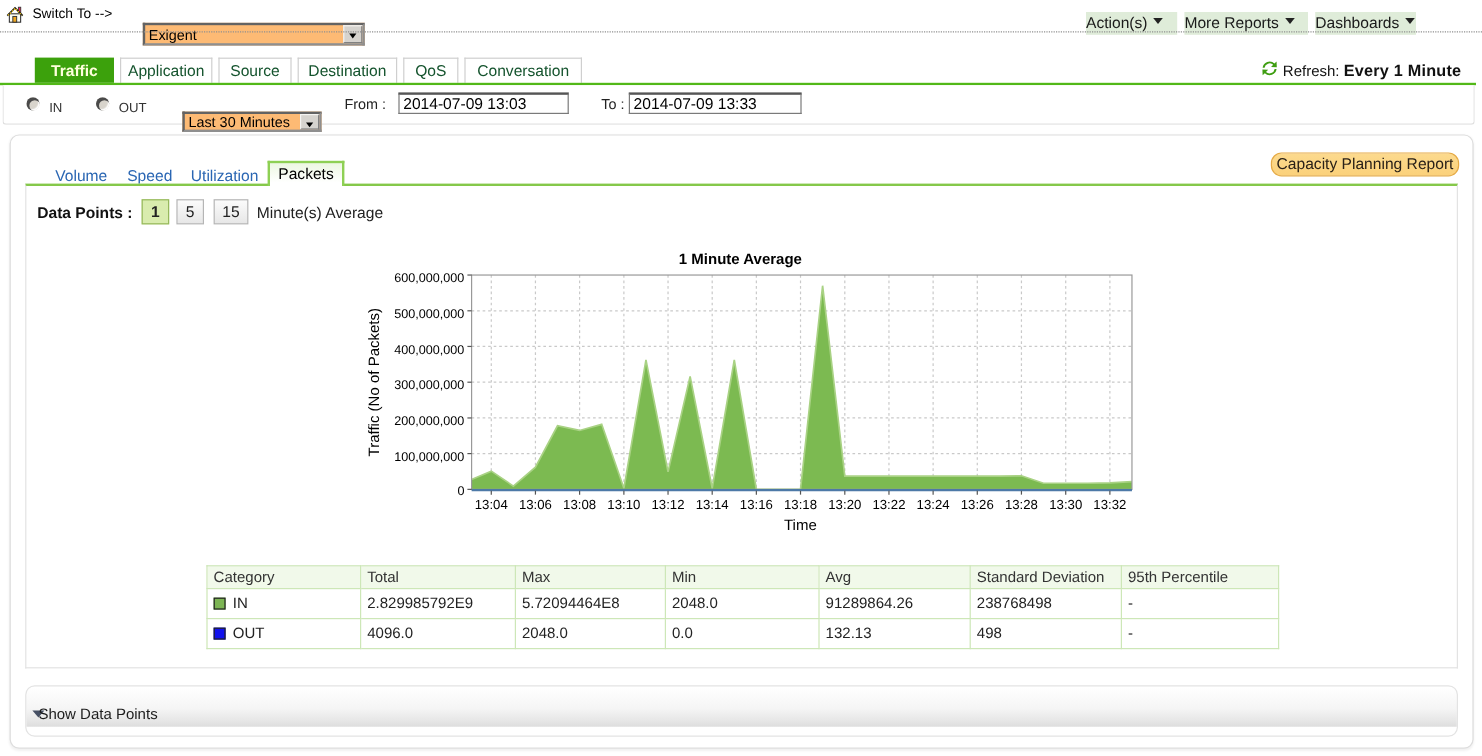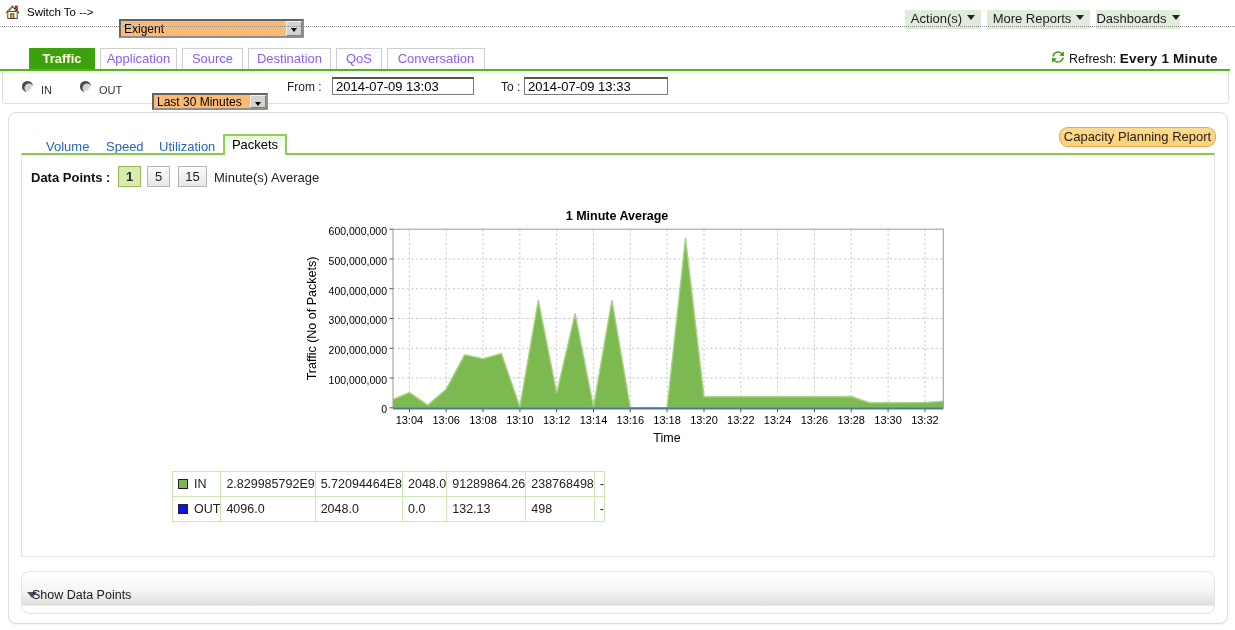"Action(s)" .topbtn { text-align: center -> left }
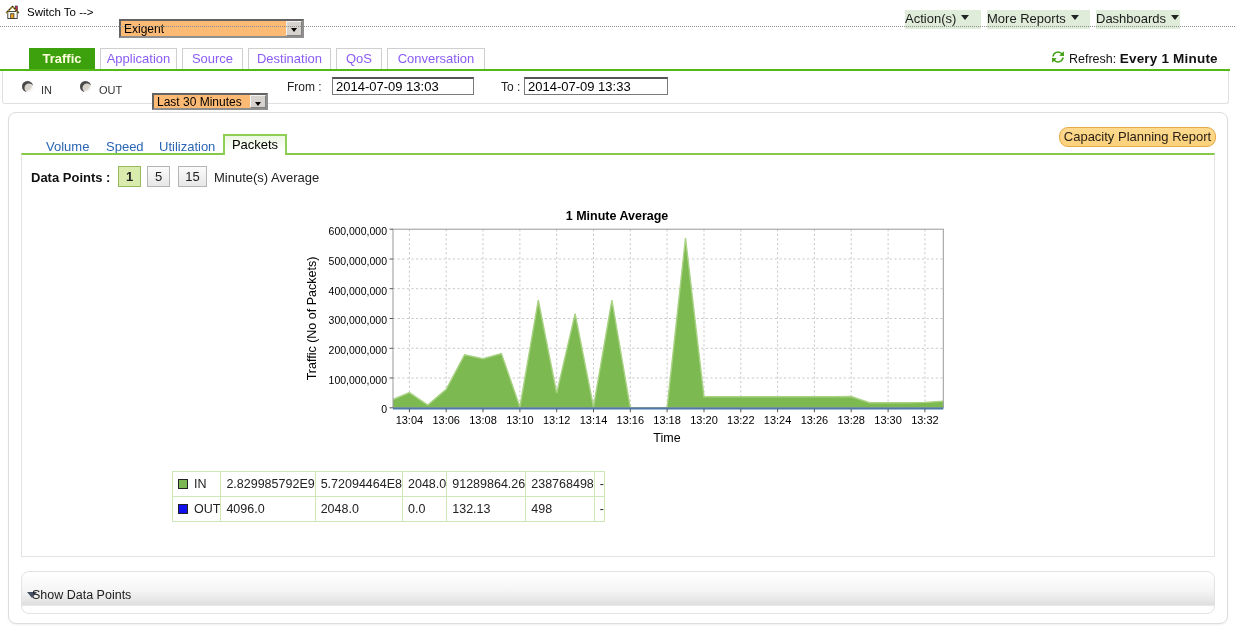"Application" .mtab.off { color: #8b5cf6 -> #14532d }
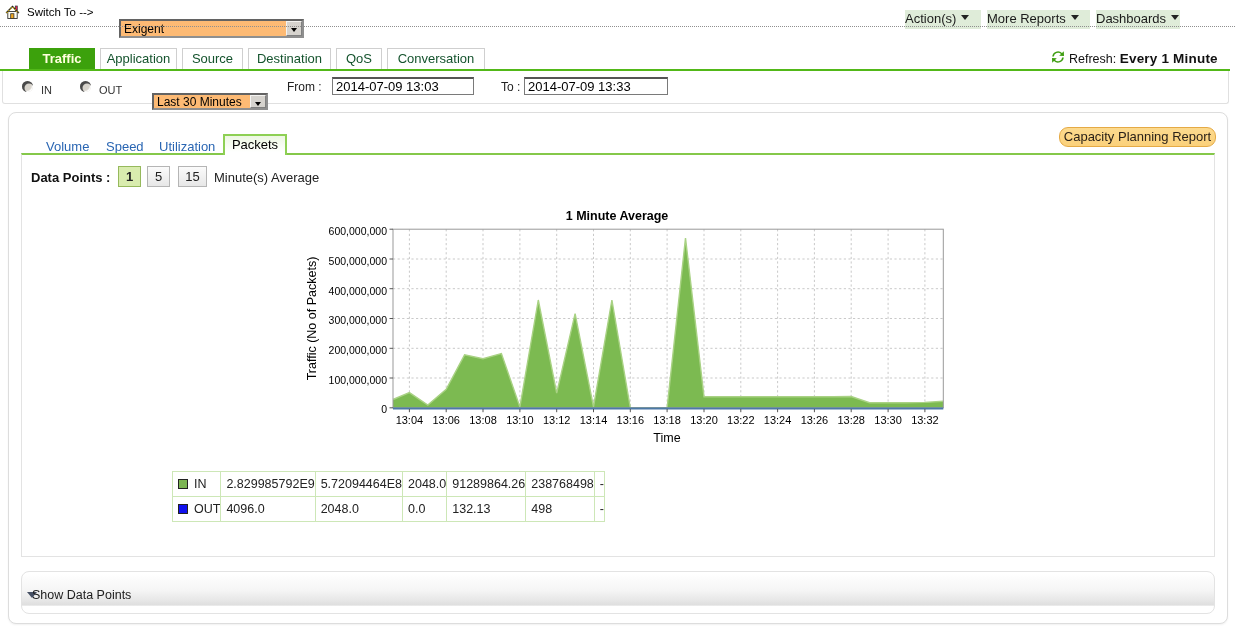"Category" tr.hrow { html: none -> <tr> <td>Category</td> <td>Total</td> <td>Max</td> <td>Min</td> <td>Avg</td> <td>Standard Deviation</td> <td>95th Percentile</td> </tr> }
